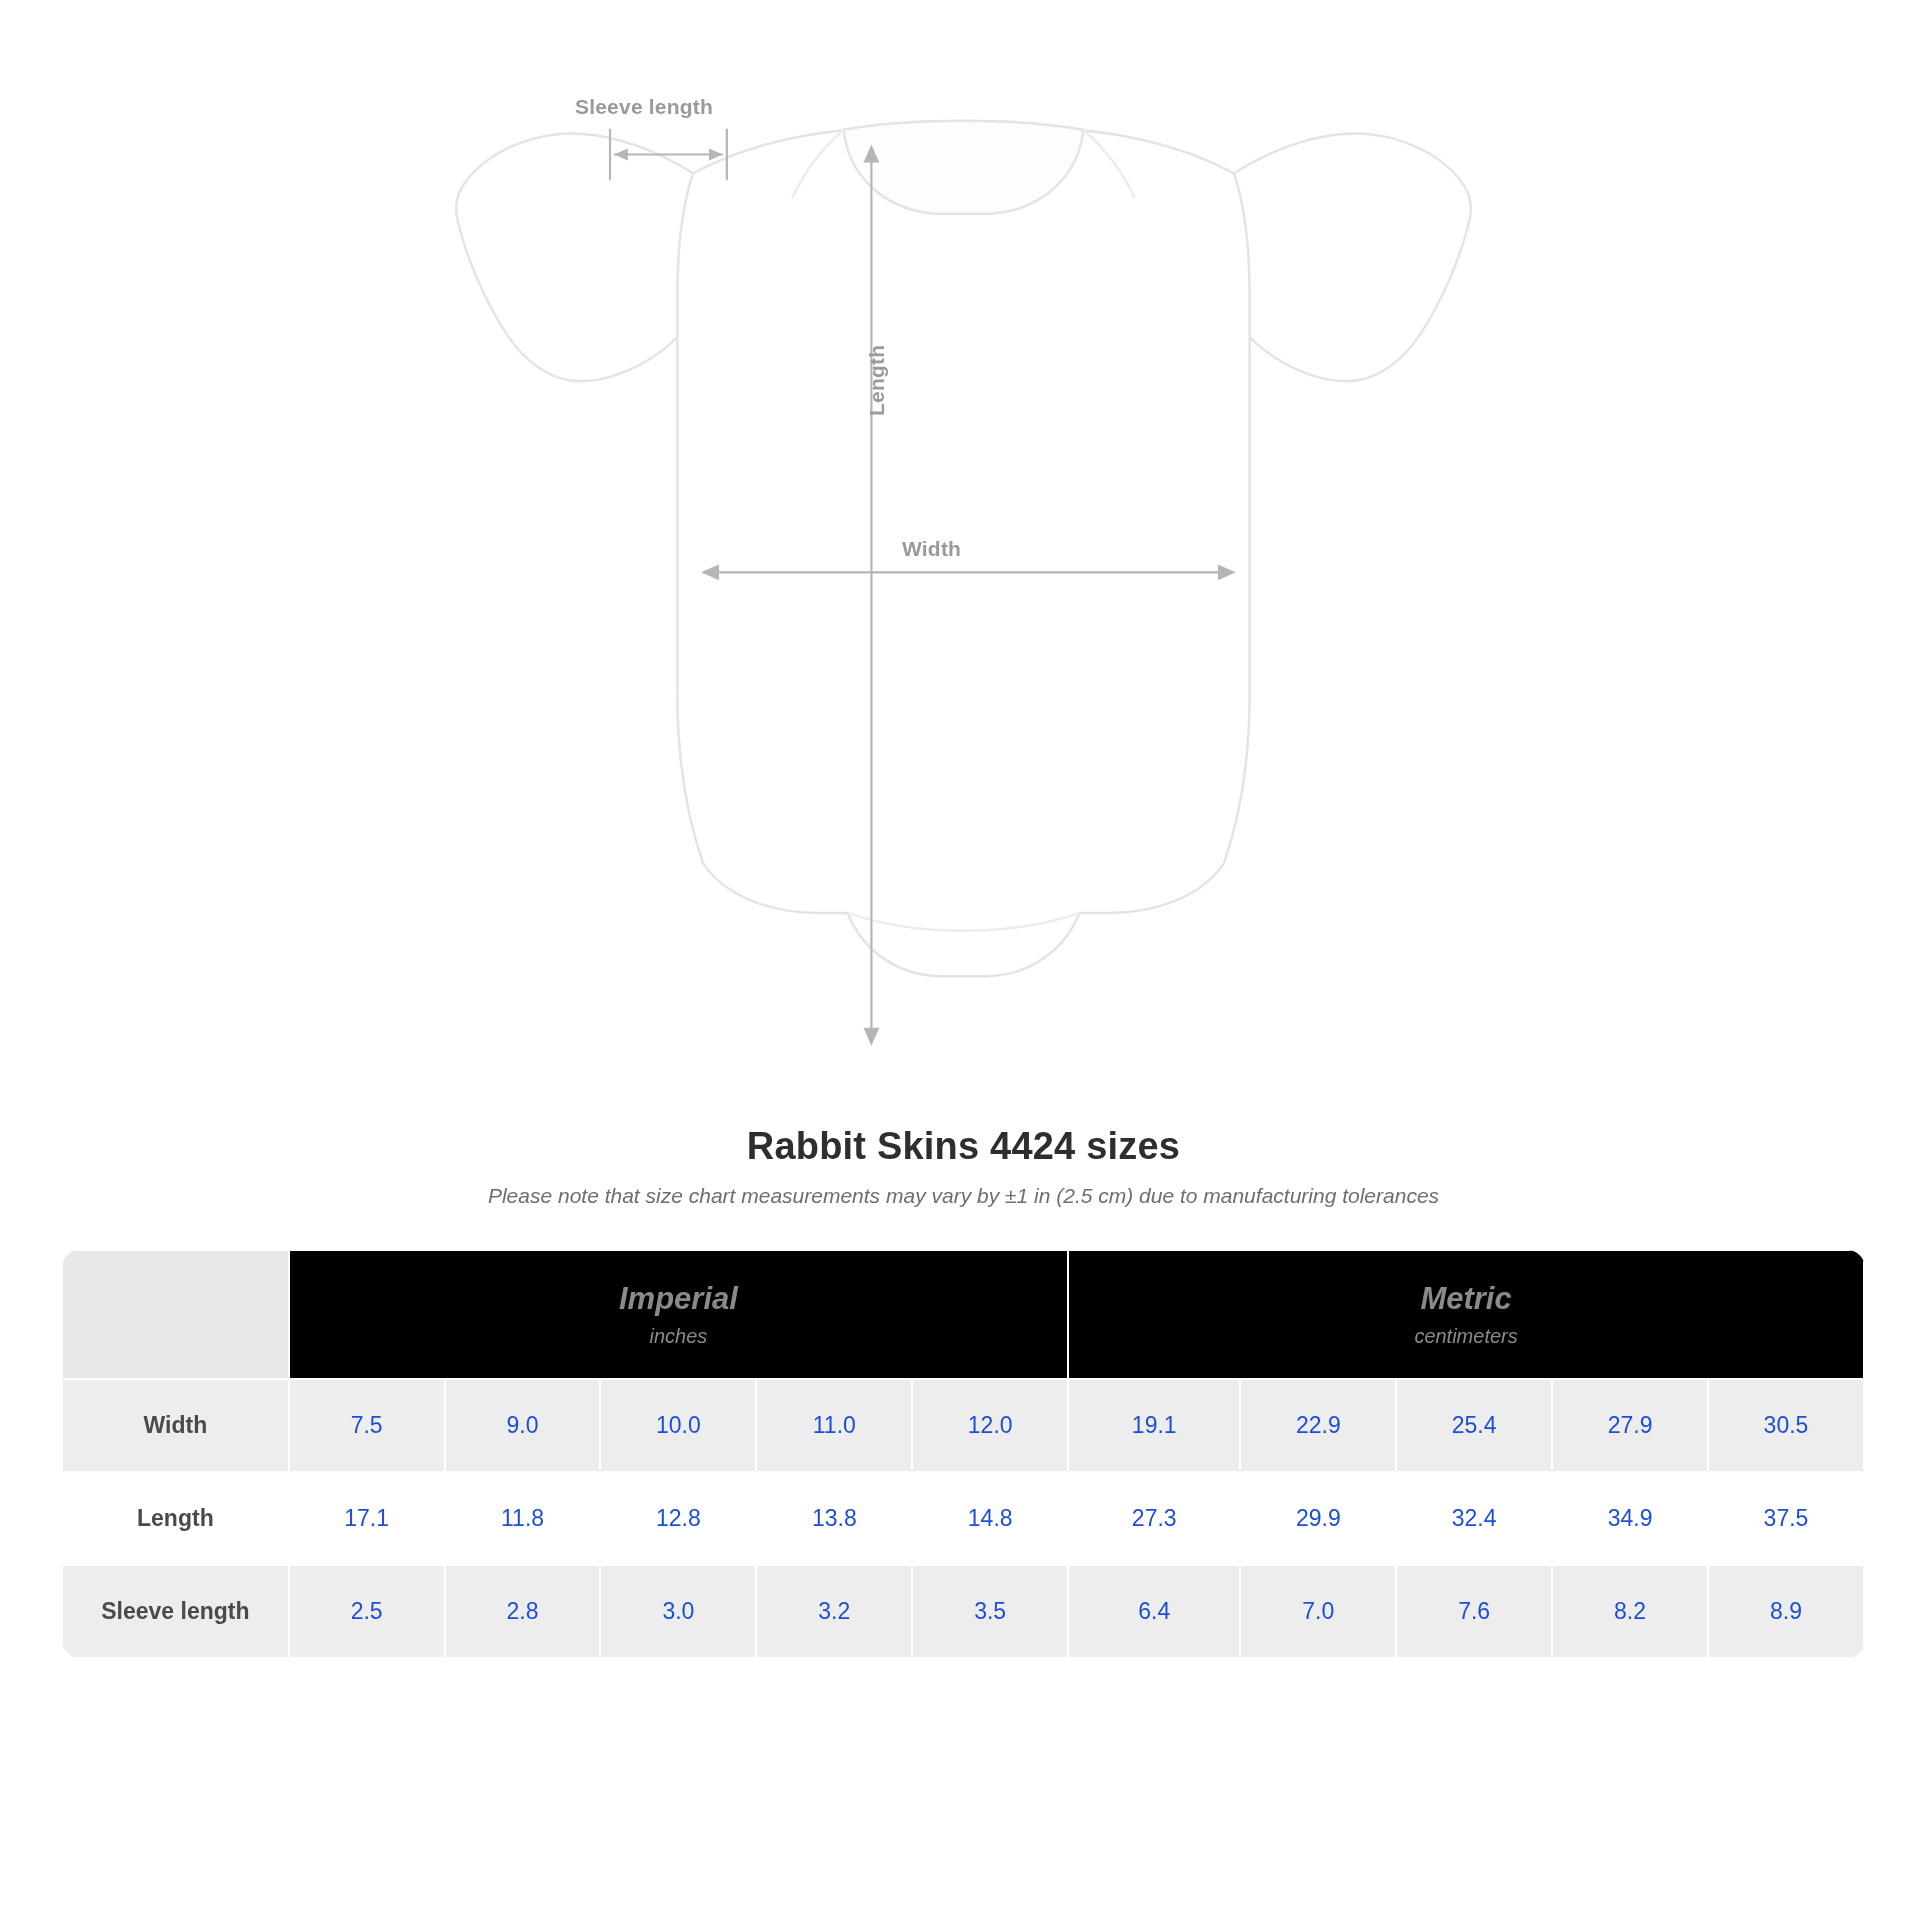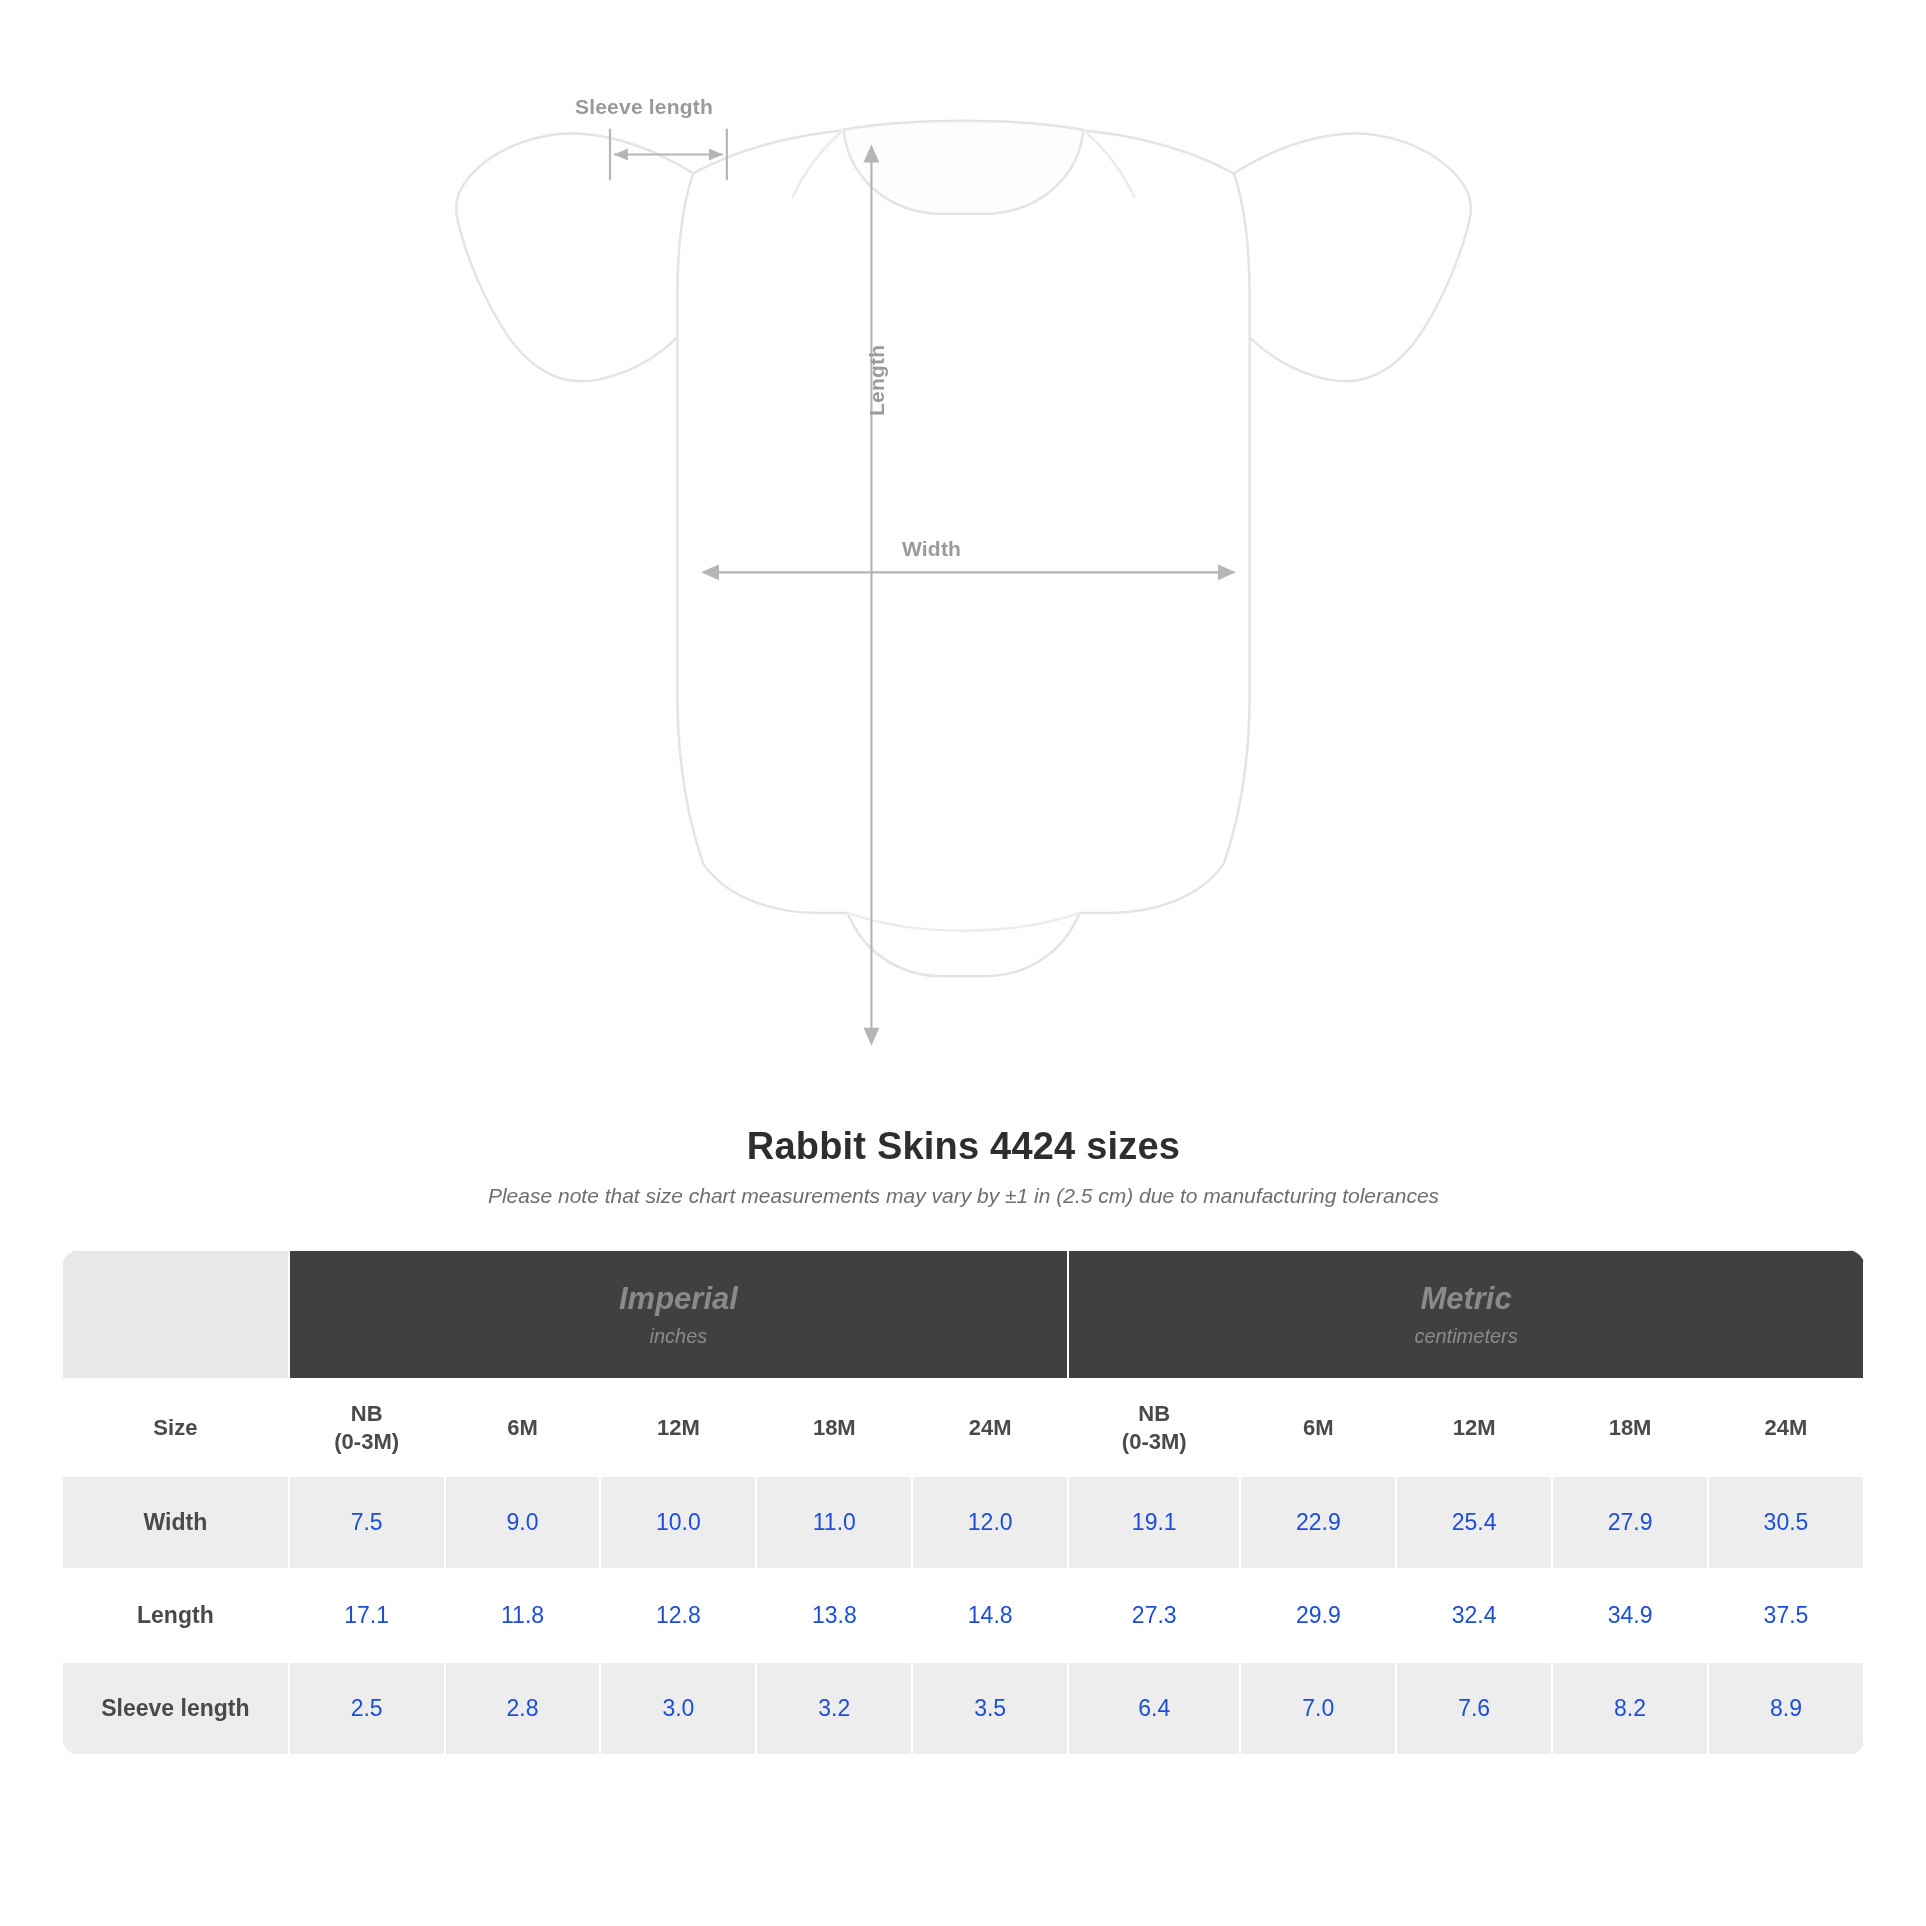"Imperial" .unit-row td { background: #404040 -> #000000 }
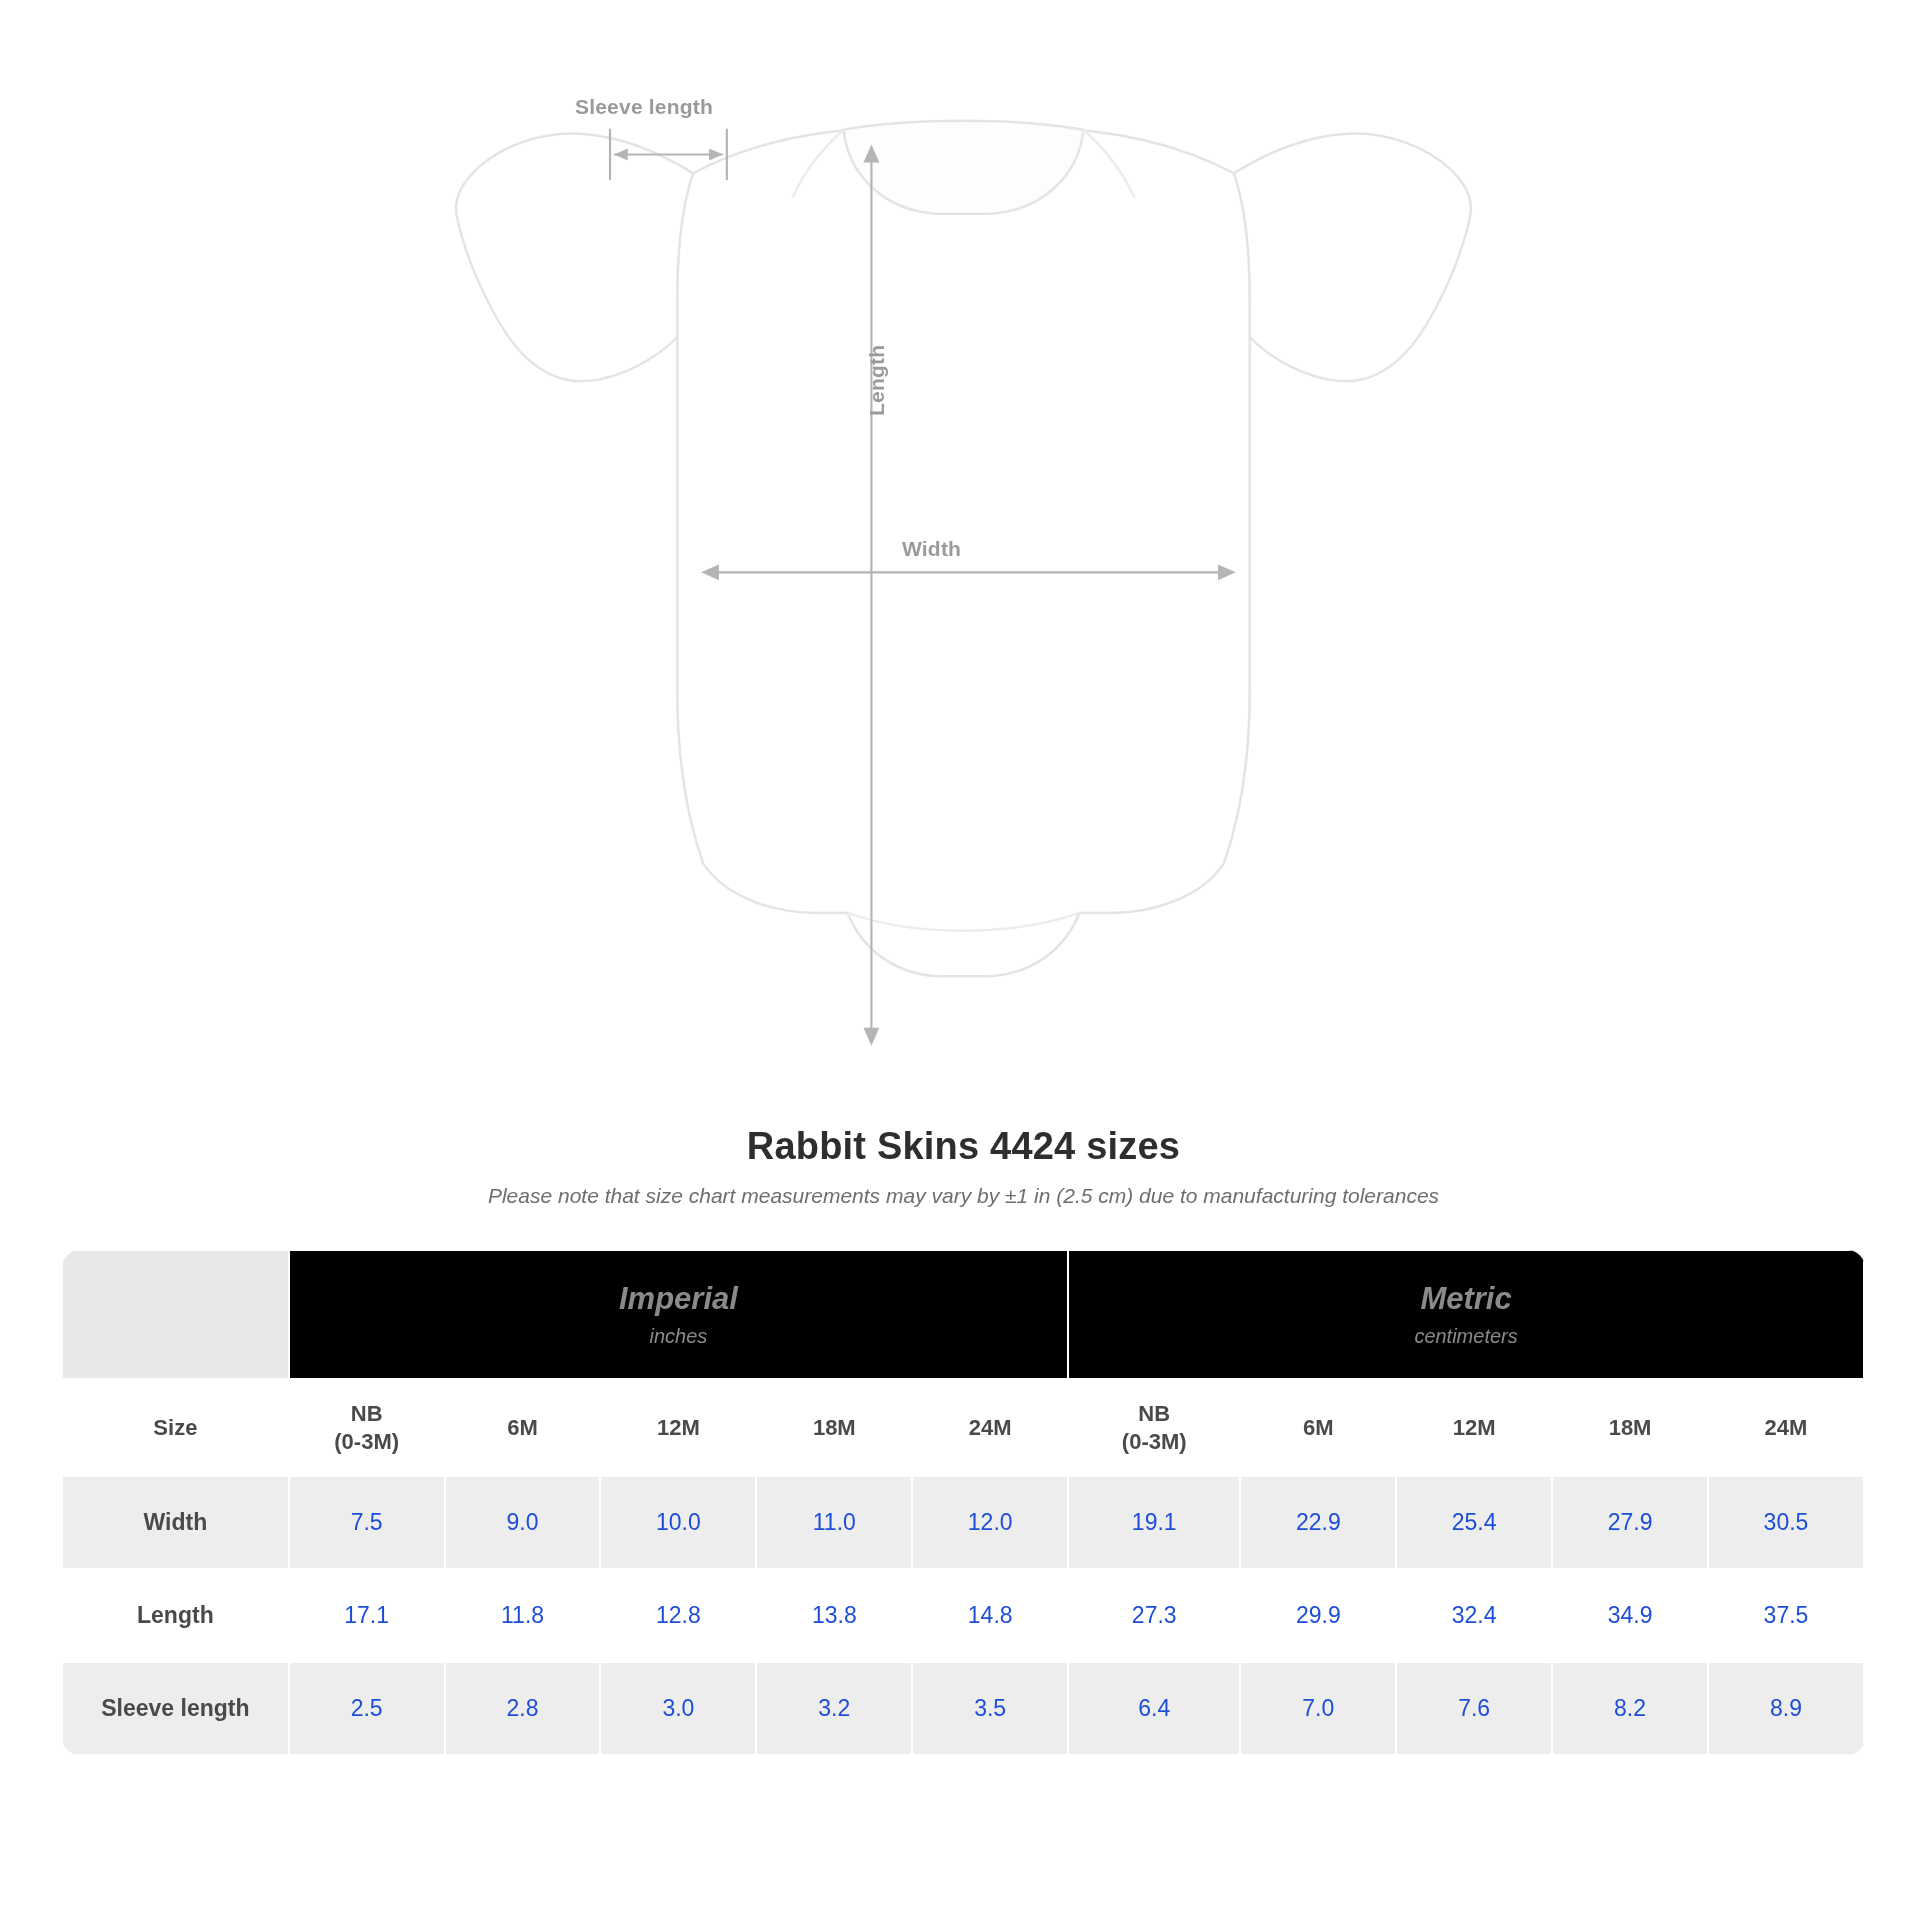"Size" tr.size-row { html: <tr> <td>Size</td> <td> <div>NB</div> <div>(0-3M)</div> </td> <td>6M</td> <td>12M</td> <td>18M</td> <td>24M</td> <td> <div>NB</div> <div>(0-3M)</div> </td> <td>6M</td> <td>12M</td> <td>18M</td> <td>24M</td> </tr> -> none }
